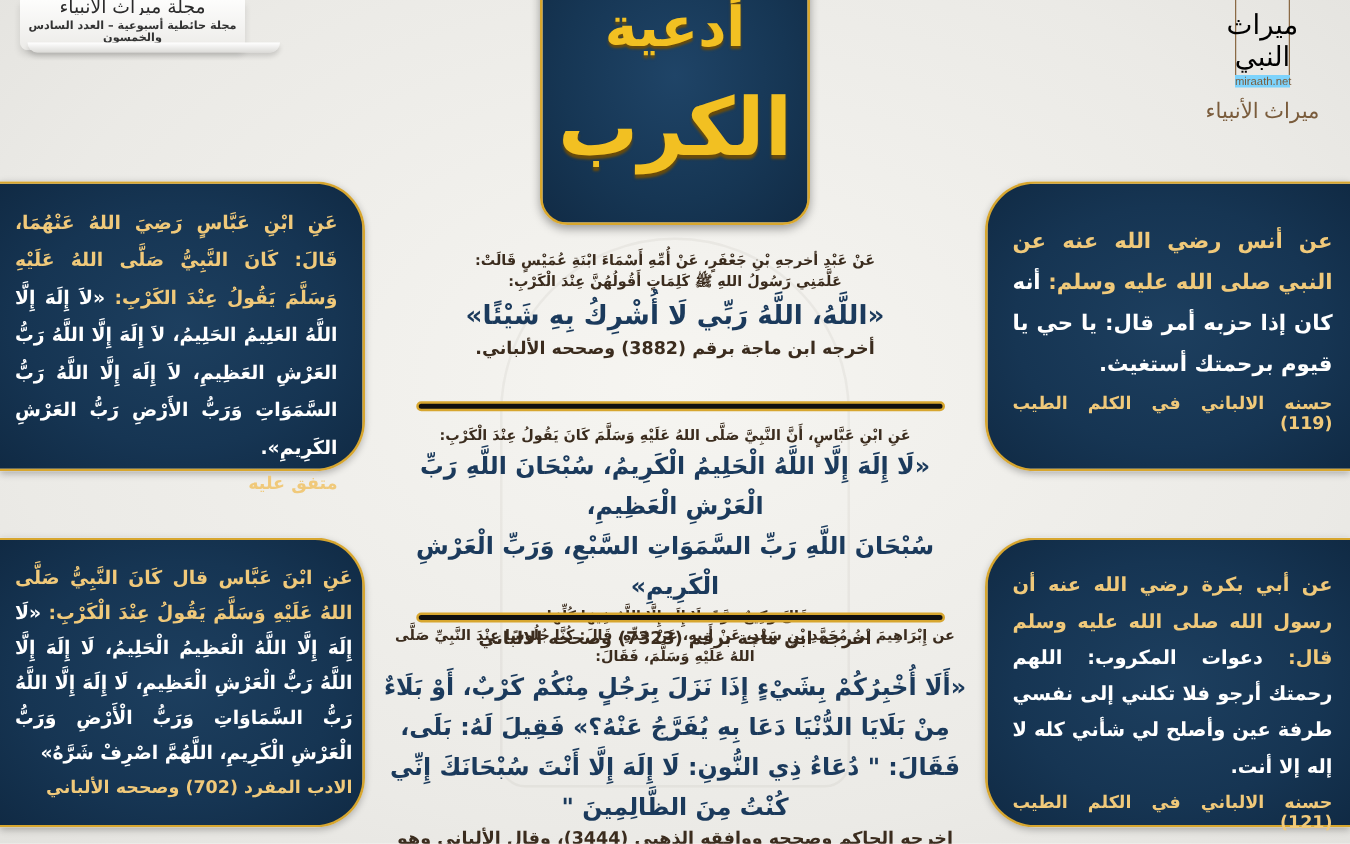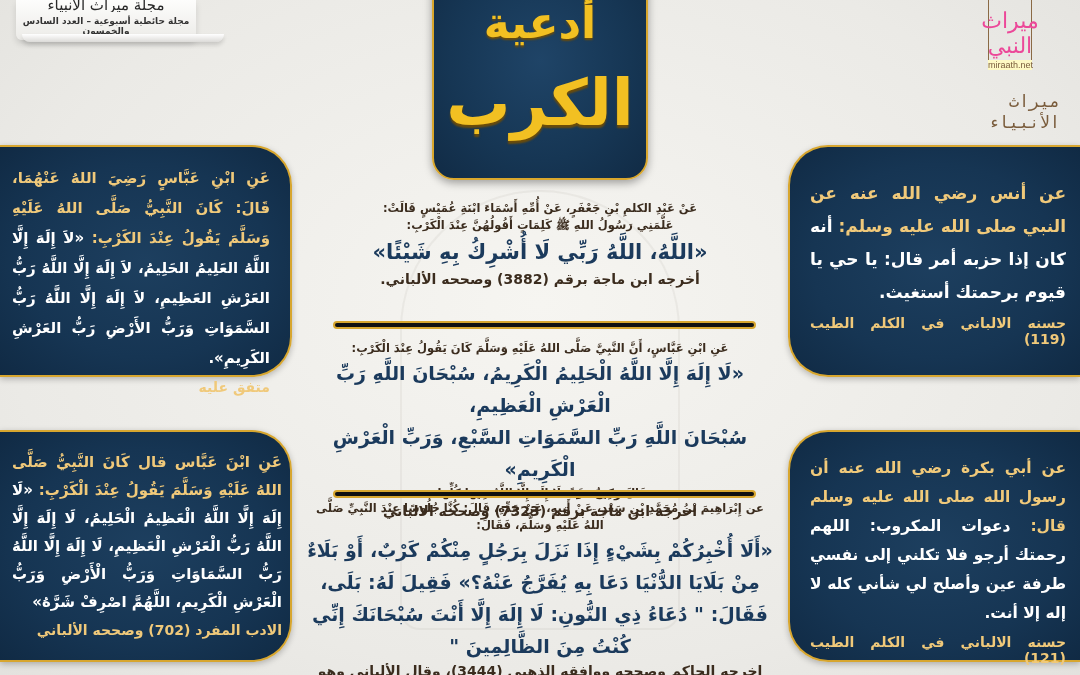"ميراث النبي" .site-logo .emblem { color: #ec4899 -> #000000 }
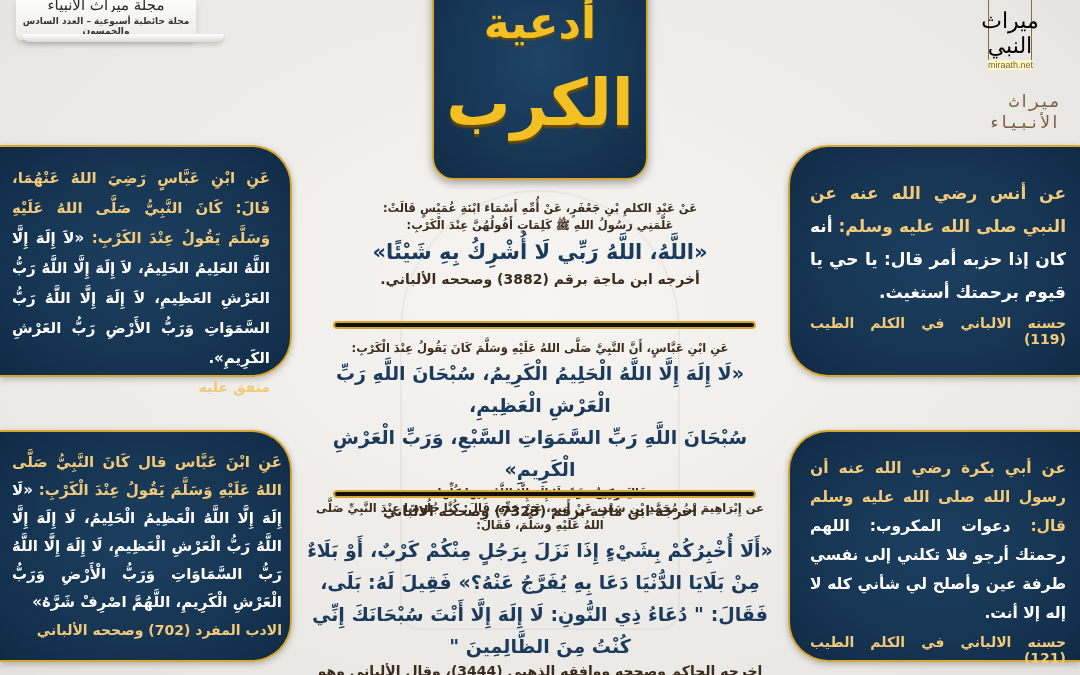"miraath.net" .site-logo .domain { background: #fef9c3 -> #7dd3fc }
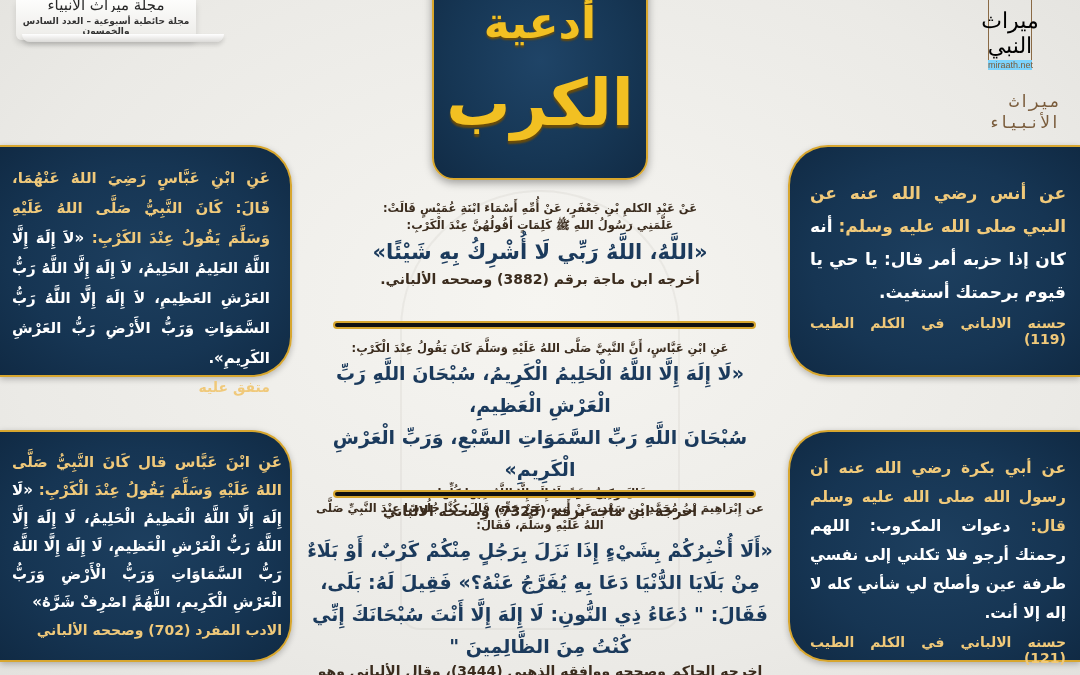"ميراث الأنبياء" .site-logo .brand { font-family: Liberation Mono, monospace -> Liberation Serif, serif; margin-top: 21px -> 8px; text-align: right -> none }
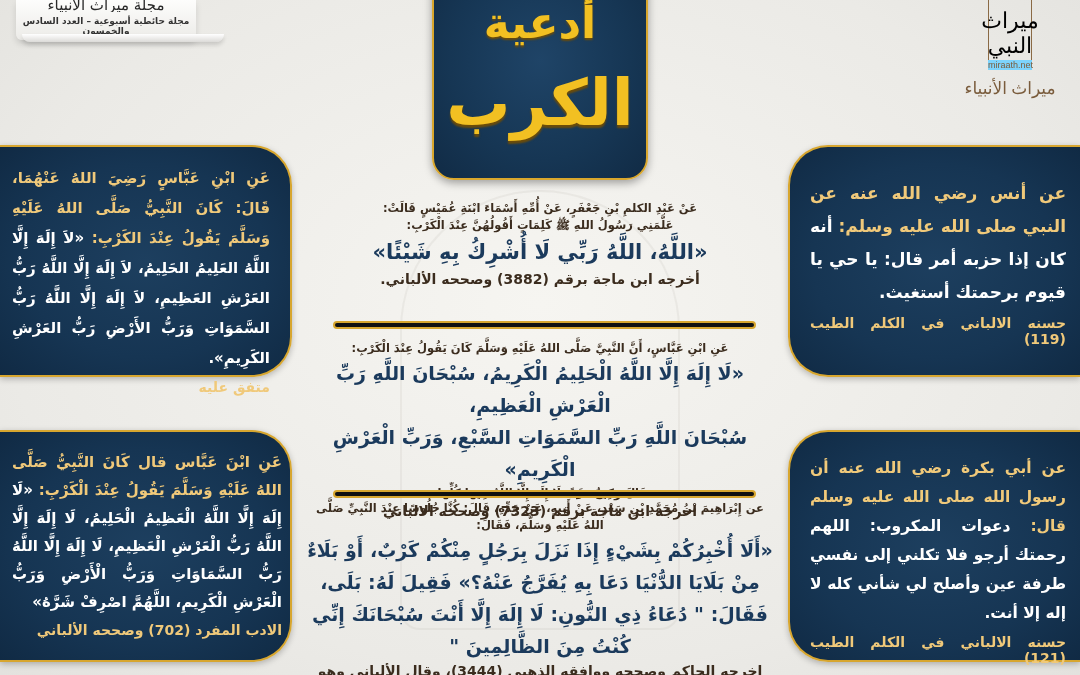"عَنْ عَبْدِ الكلمِ بْنِ جَعْفَرٍ،" span.small { text: الكلمِ -> أخرجهِ }
